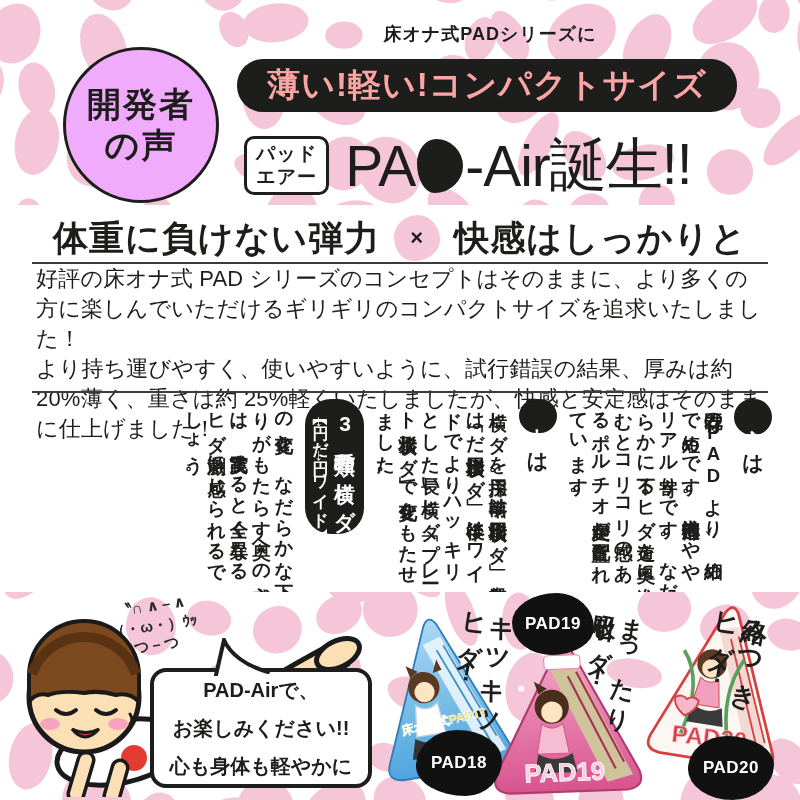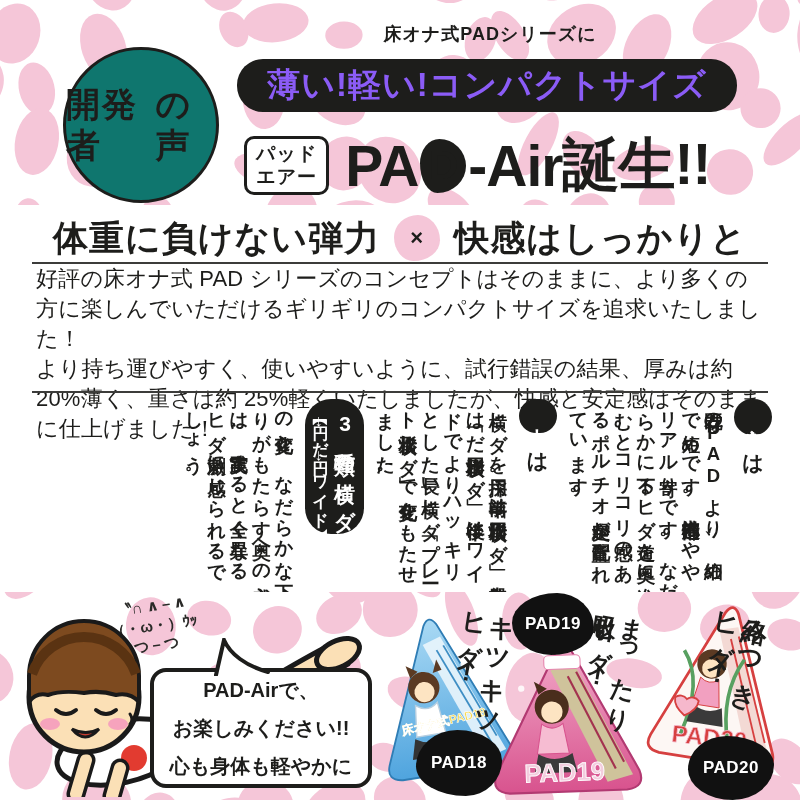"開発者" .dev-circle { background: #0f766e -> #f0abfc; flex-direction: row -> column }
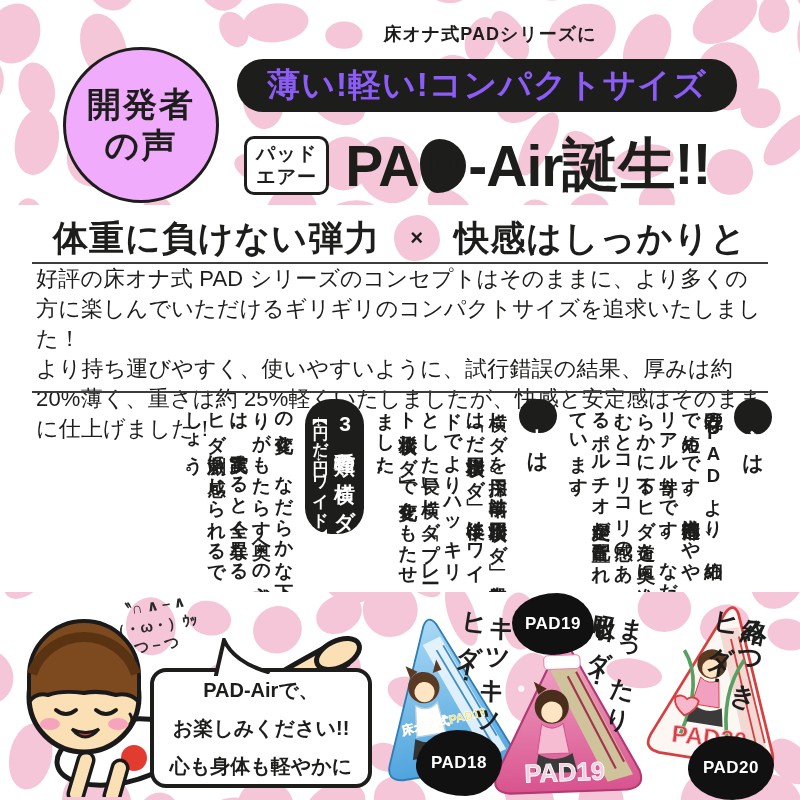"薄い!軽い!コンパクトサイズ" .banner { color: #8b5cf6 -> #fca5a5 }
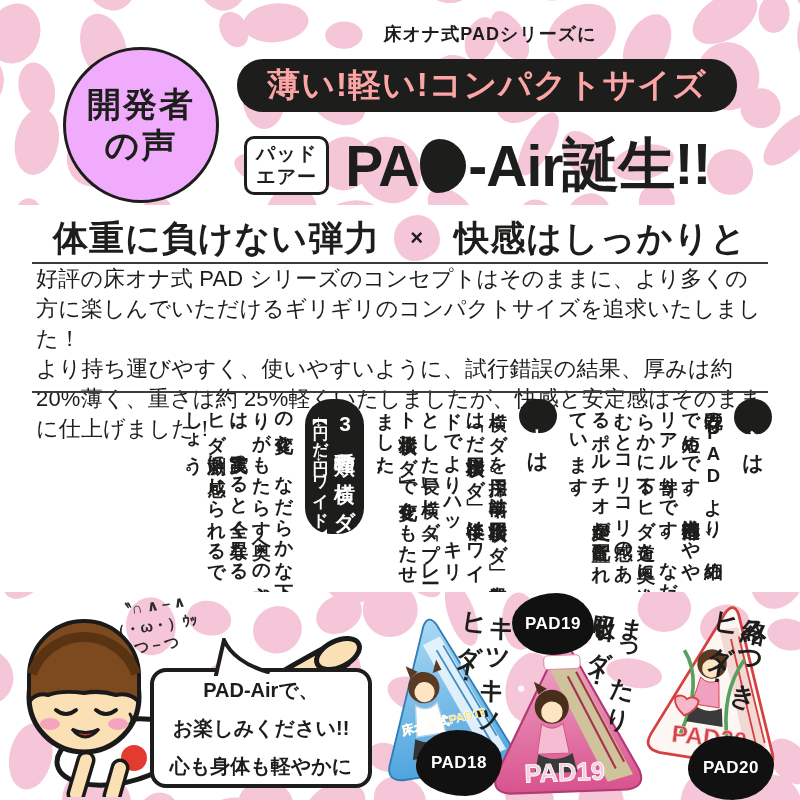"PA" .logo { font-weight: 700 -> 400 }
